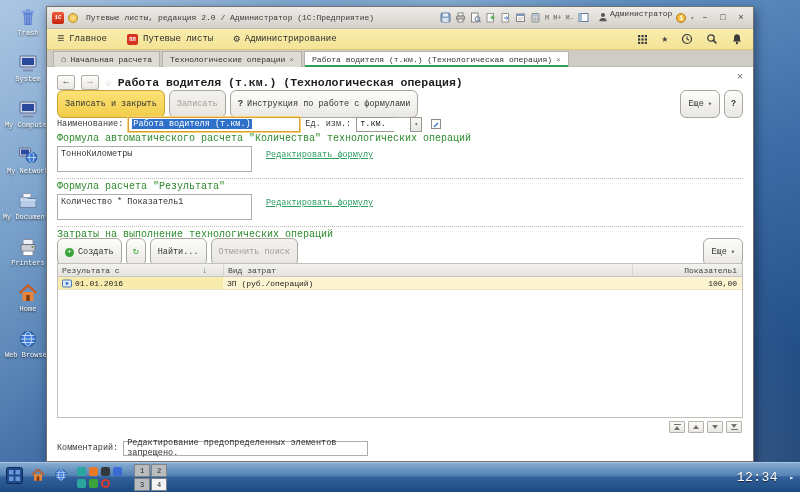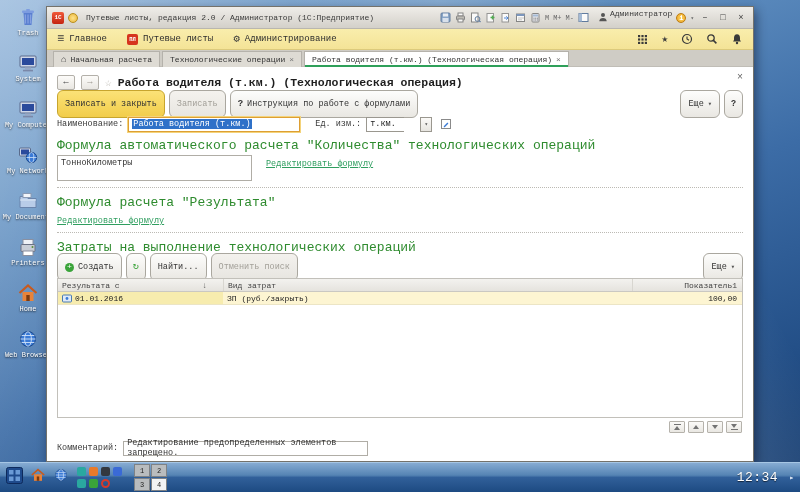"Ед. изм.:" .unitlbl { margin-left: 10px -> none }
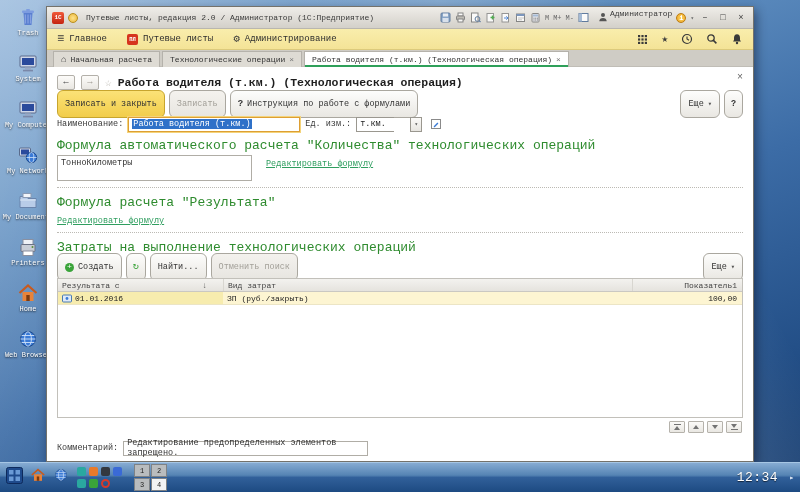"Формула автоматического расчета" .sect { font-size: 13px -> 10px; margin-top: 5px -> none }
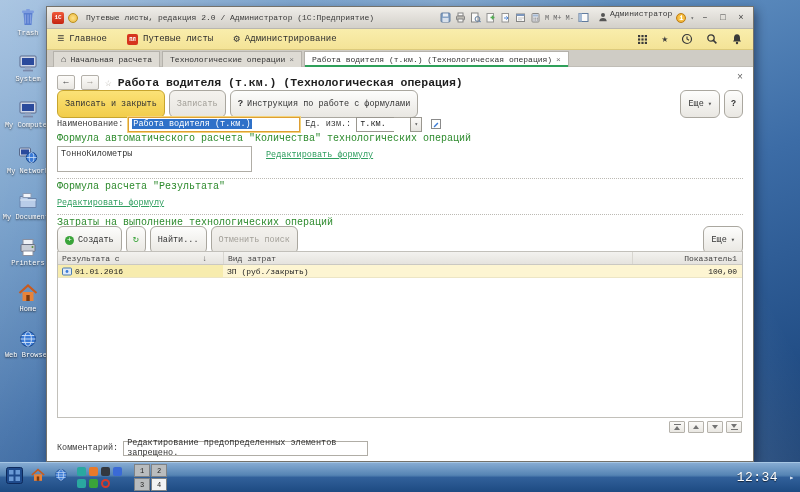"Количество * Показатель1" div.ta { html: none -> <div>Количество * Показатель1</div> }
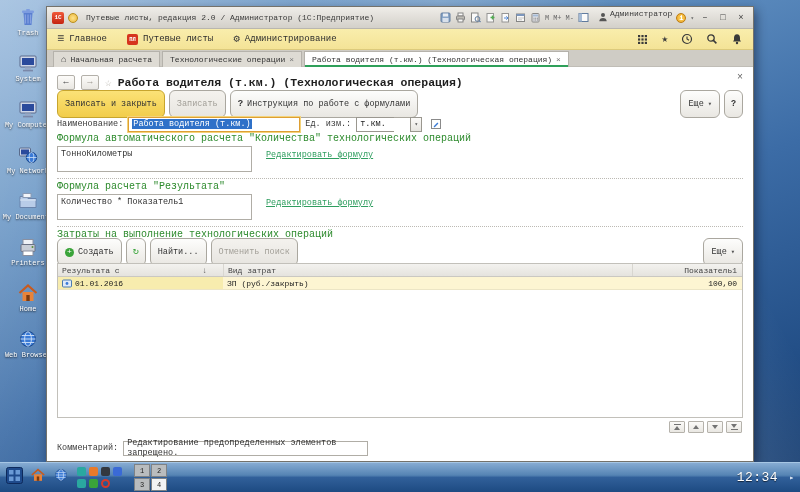"ЗП (руб./закрыть)" div.c2 { text: руб./закрыть -> руб./операций }
